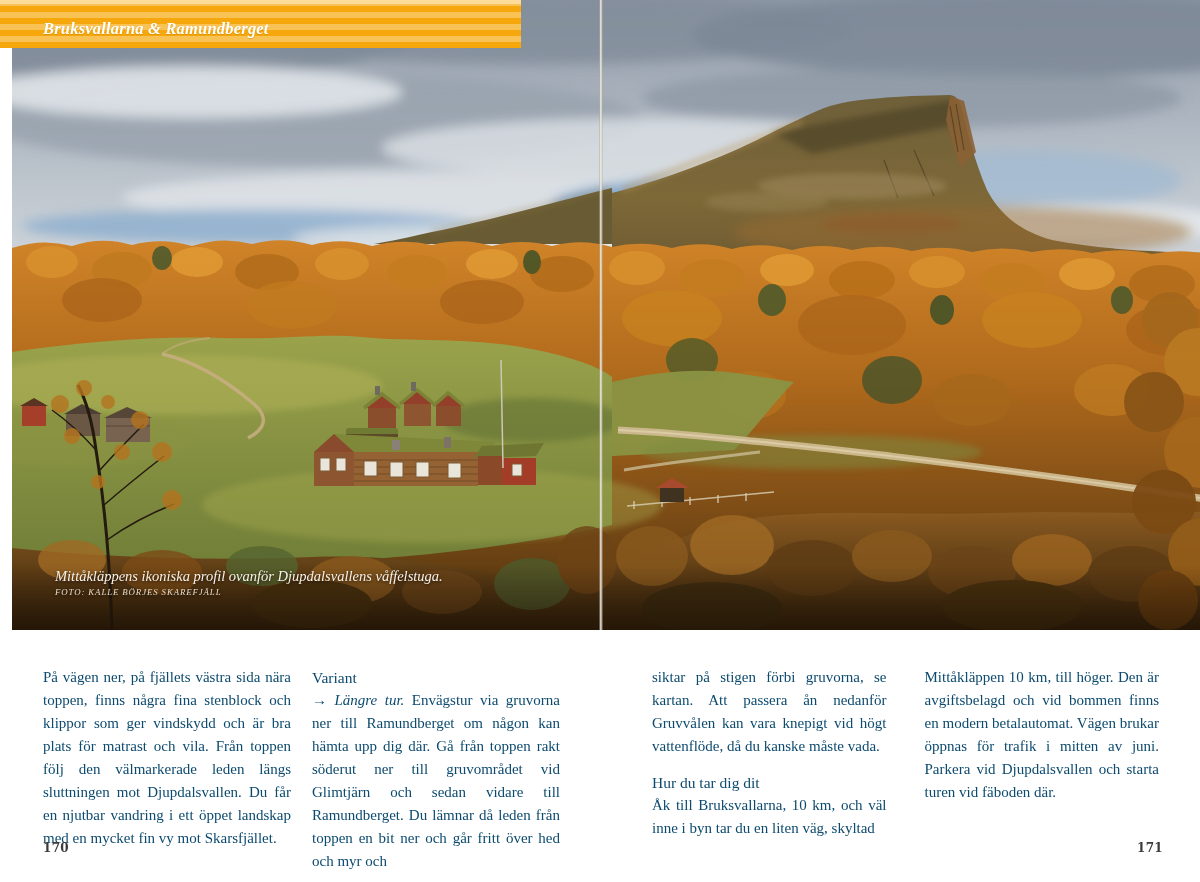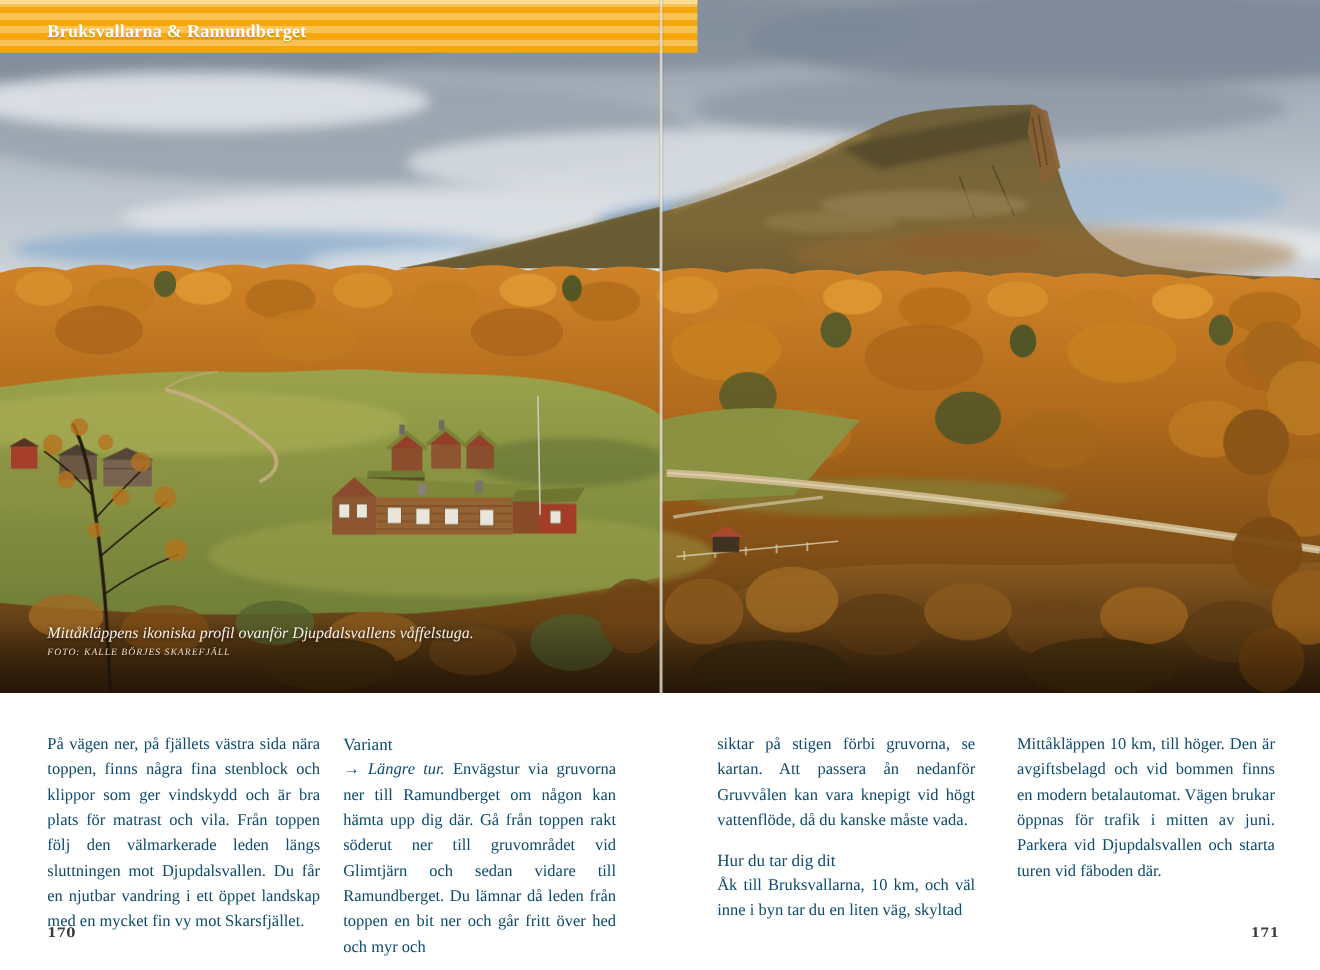"Bruksvallarna & Ramundberget" .band { font-style: none -> italic; width: 634px -> 521px }
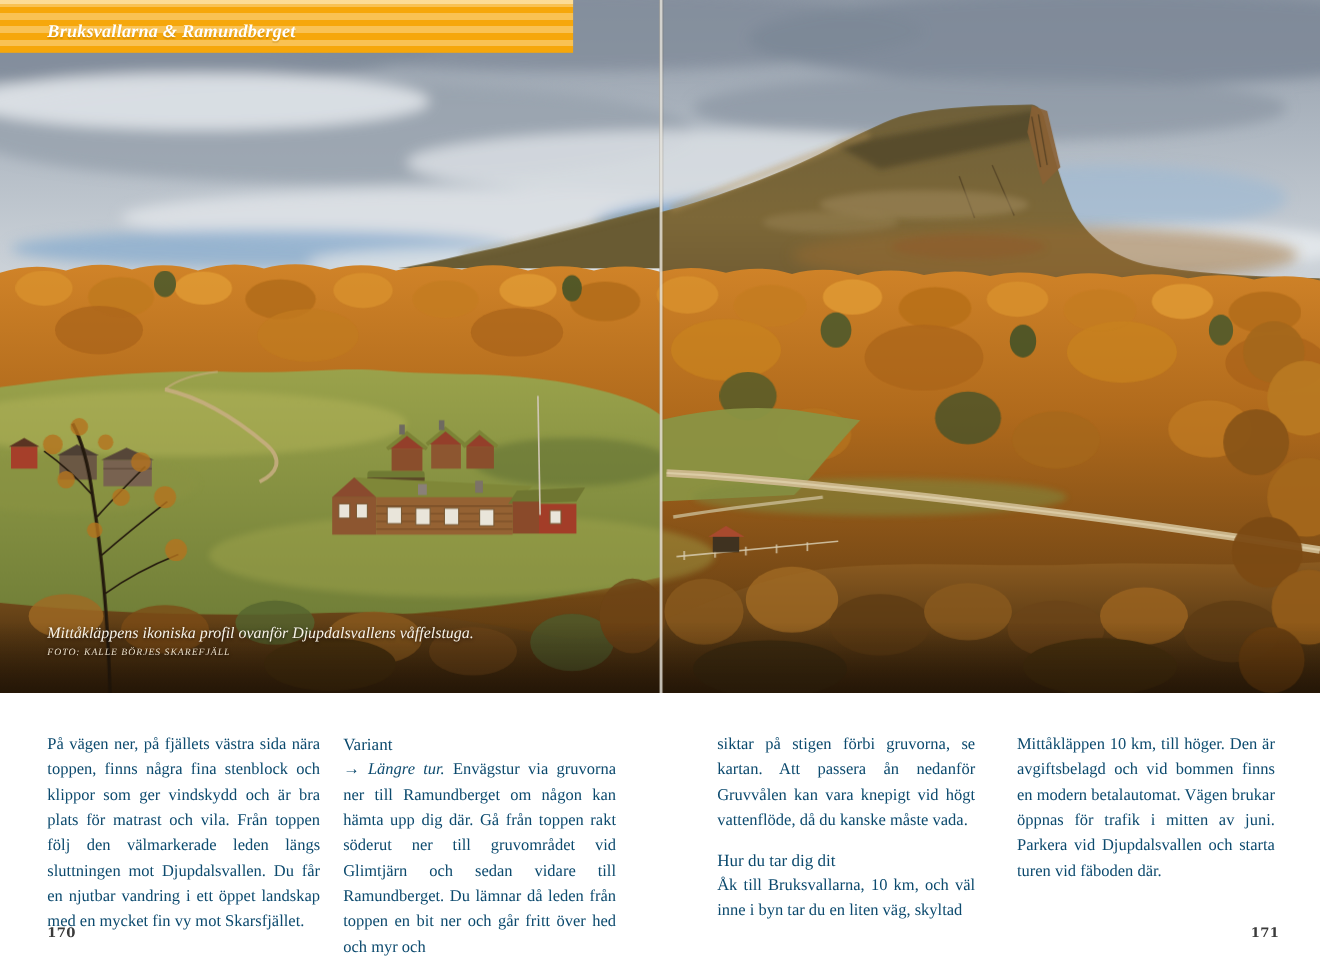"Mittåkläppens ikoniska profil ovanför" .photo { left: 0 -> 12px }
